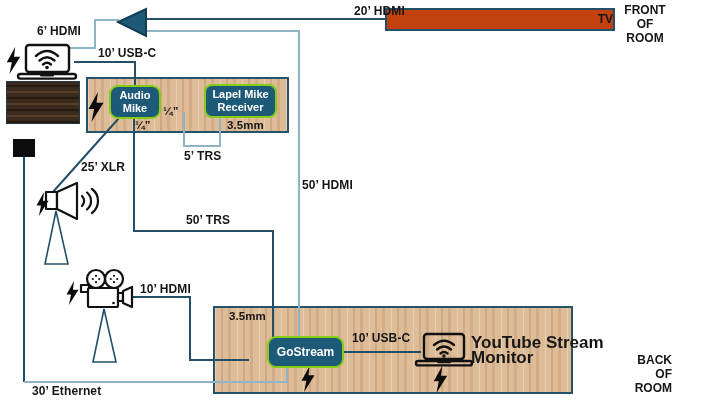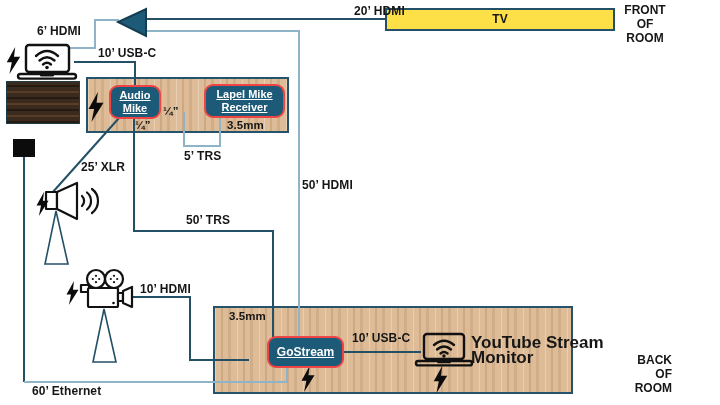"TV" #tvbox { background: #fde047 -> #c2410c; text-align: center -> right }
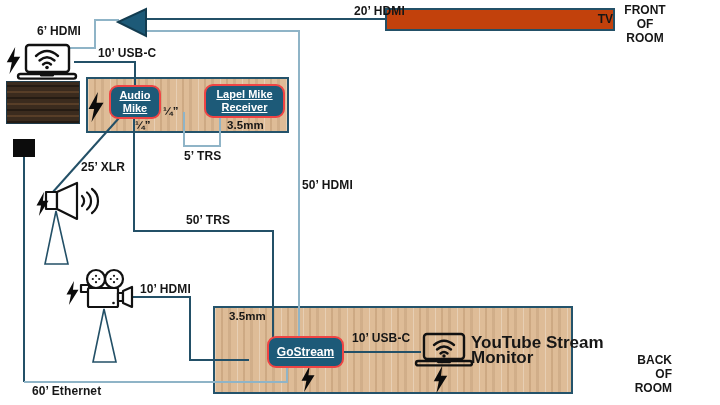"Audio" .device { border: 2px solid #ef4444 -> 2px solid #84cc16; text-decoration: underline -> none }
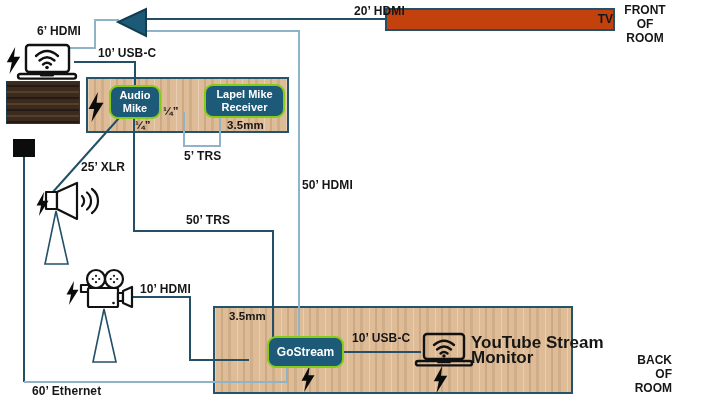"Lapel Mike" div.device { border-radius: none -> 8px; width: 81px -> 73px }
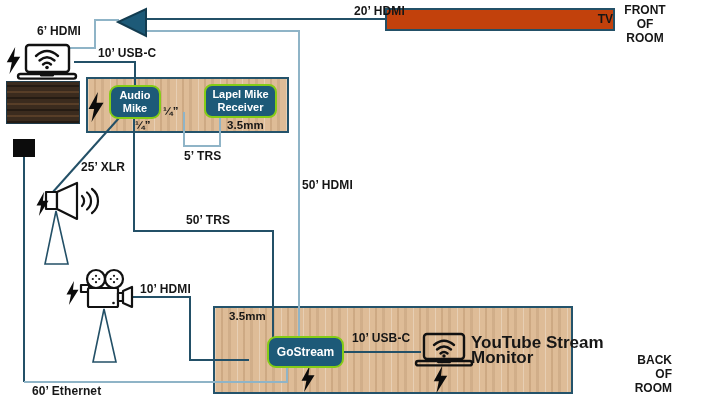"60’ Ethernet" div.lbl { text: 60’ -> 30’ }
